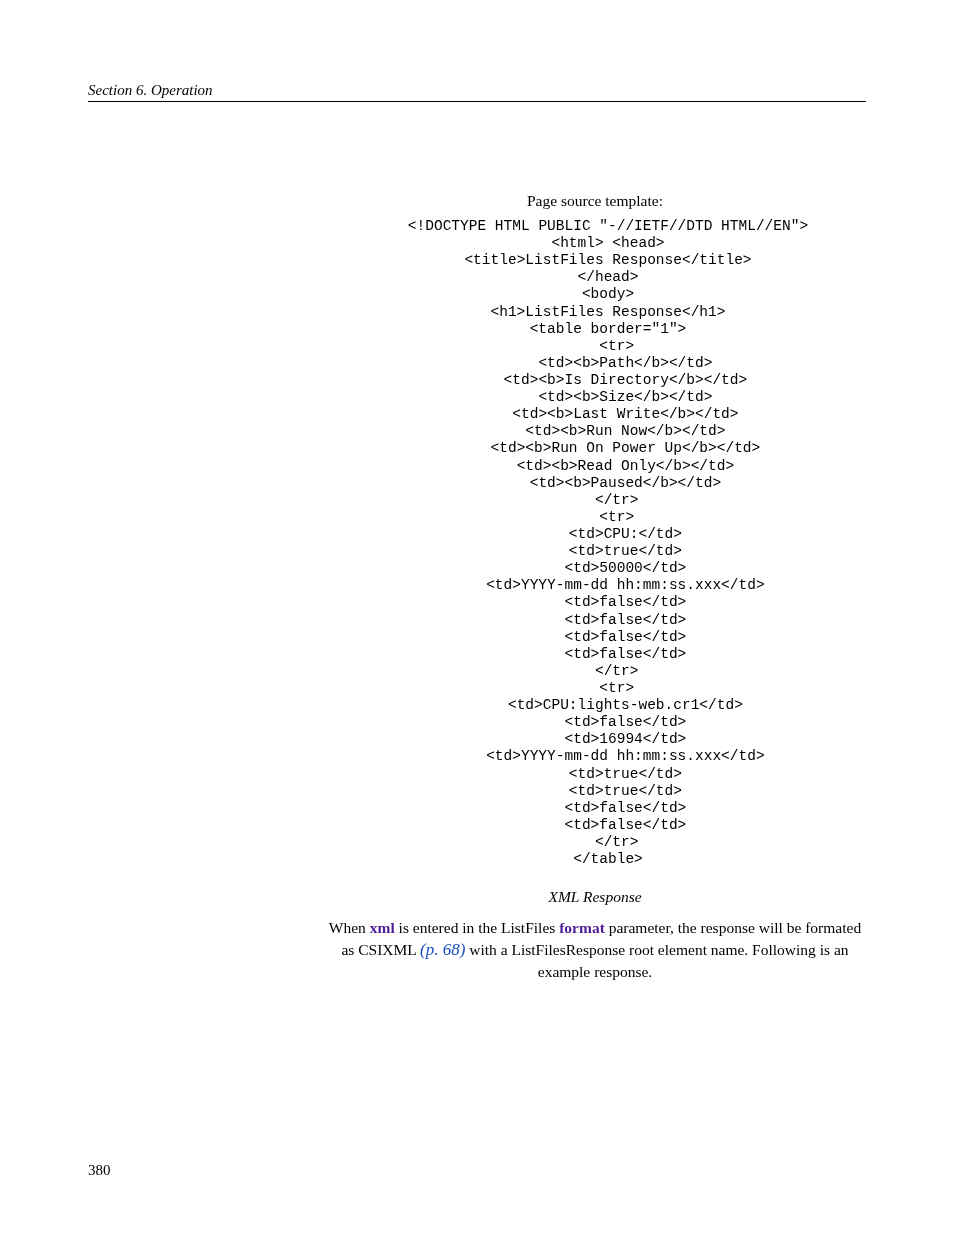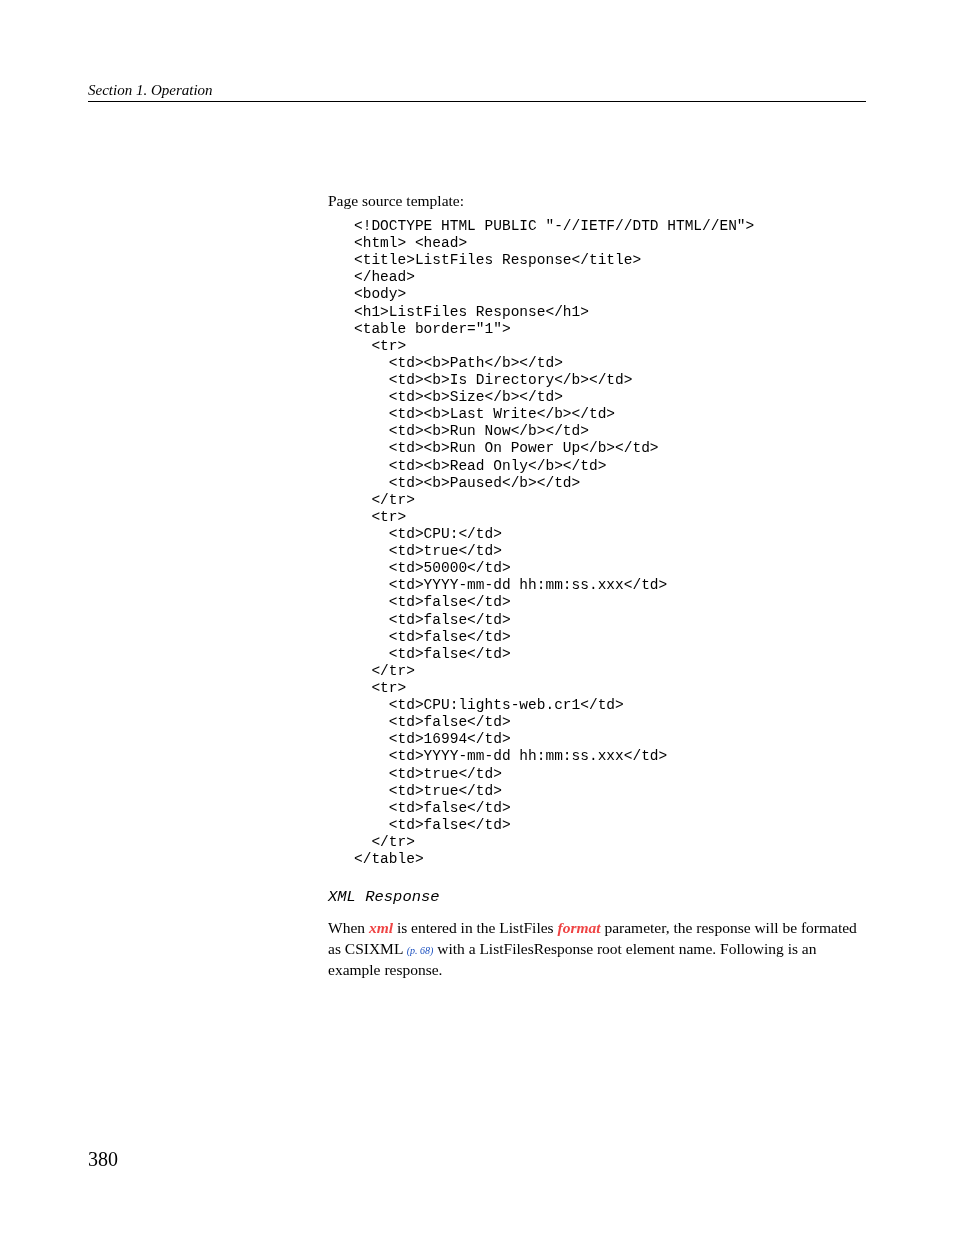"Section 1. Operation" div.header { text: 1 -> 6 }
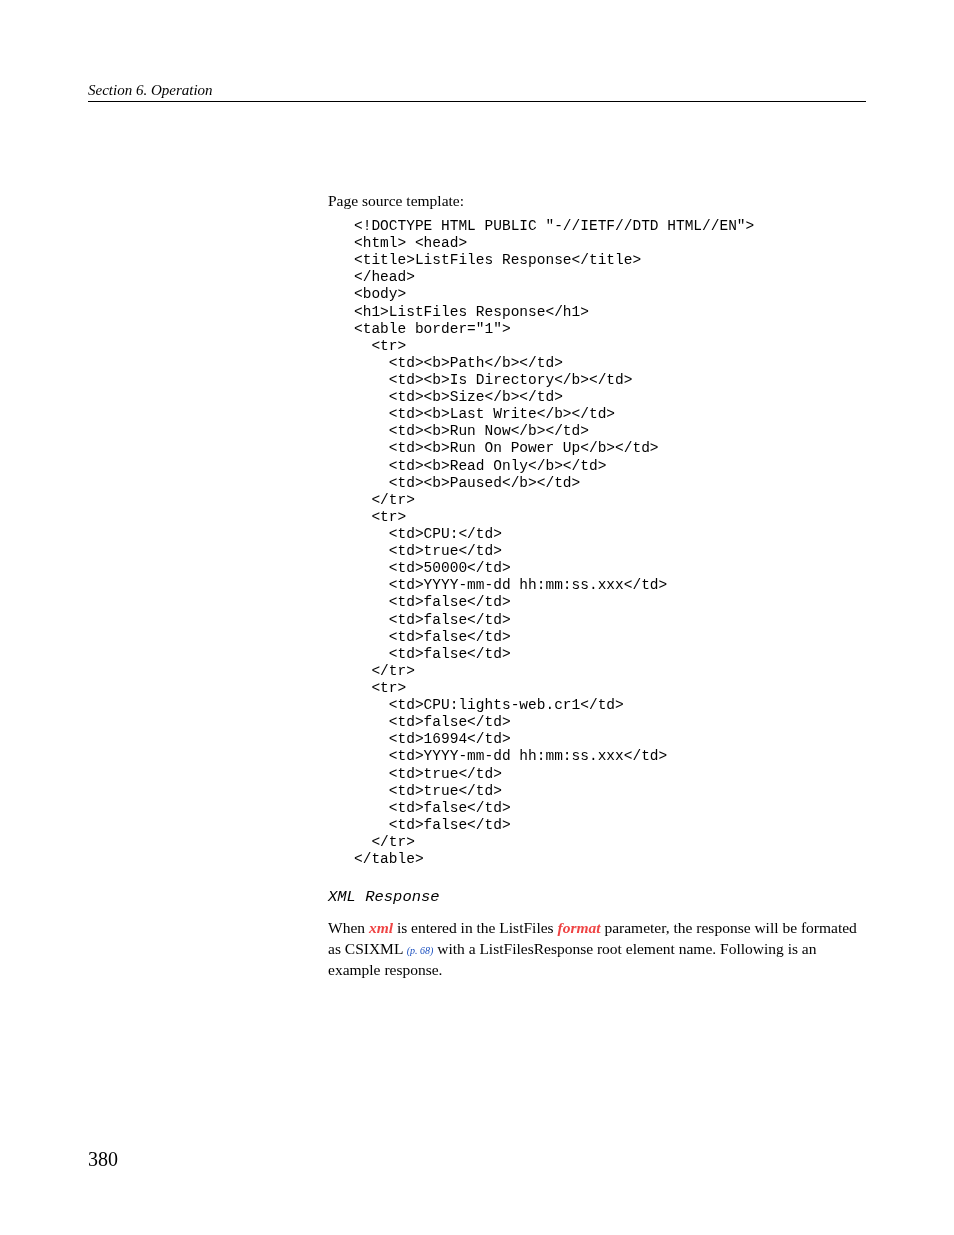"Page source template:" .content { text-align: none -> center }
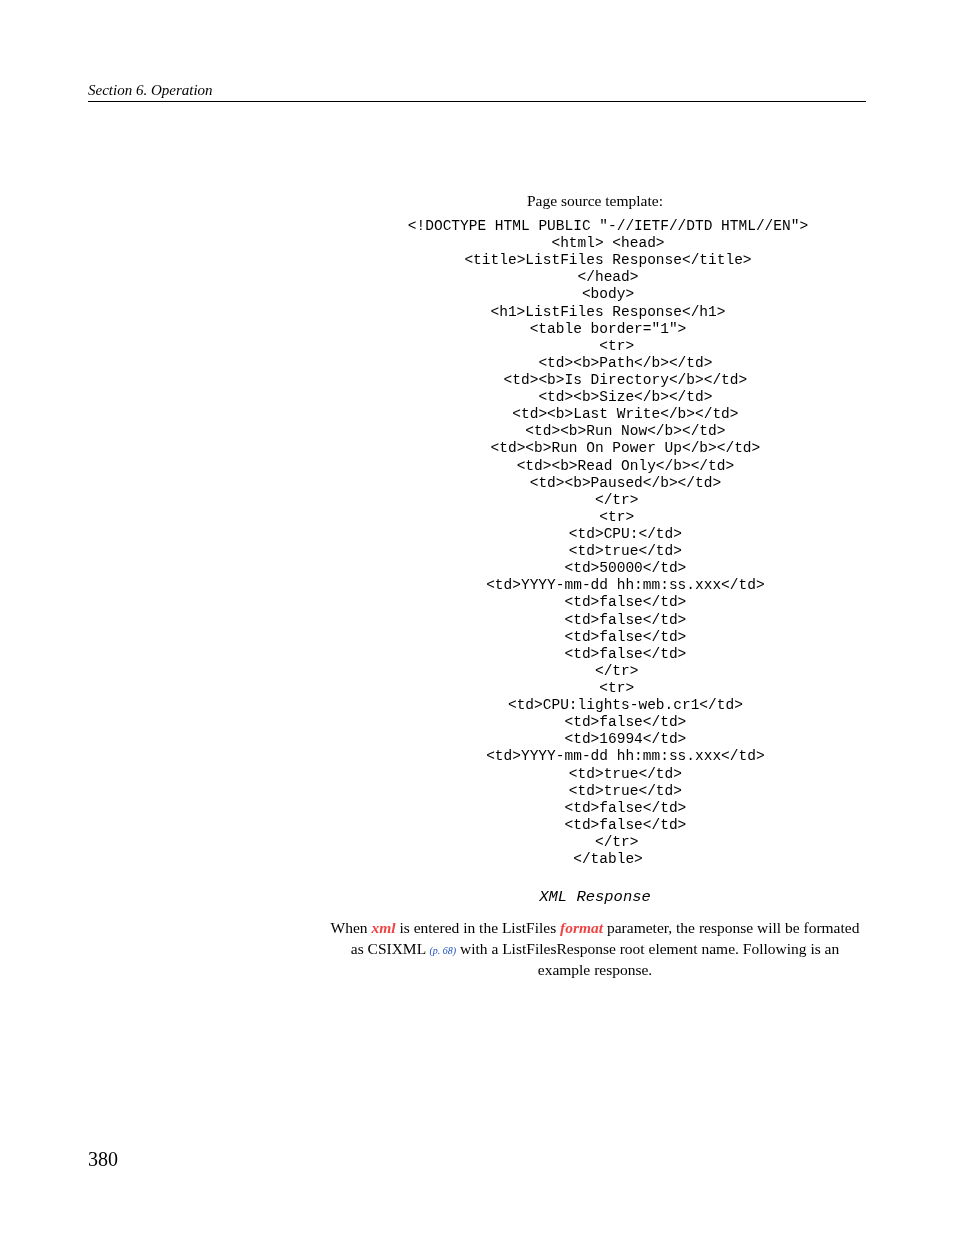"XML Response" .subheading { font-family: Liberation Mono, monospace -> none }
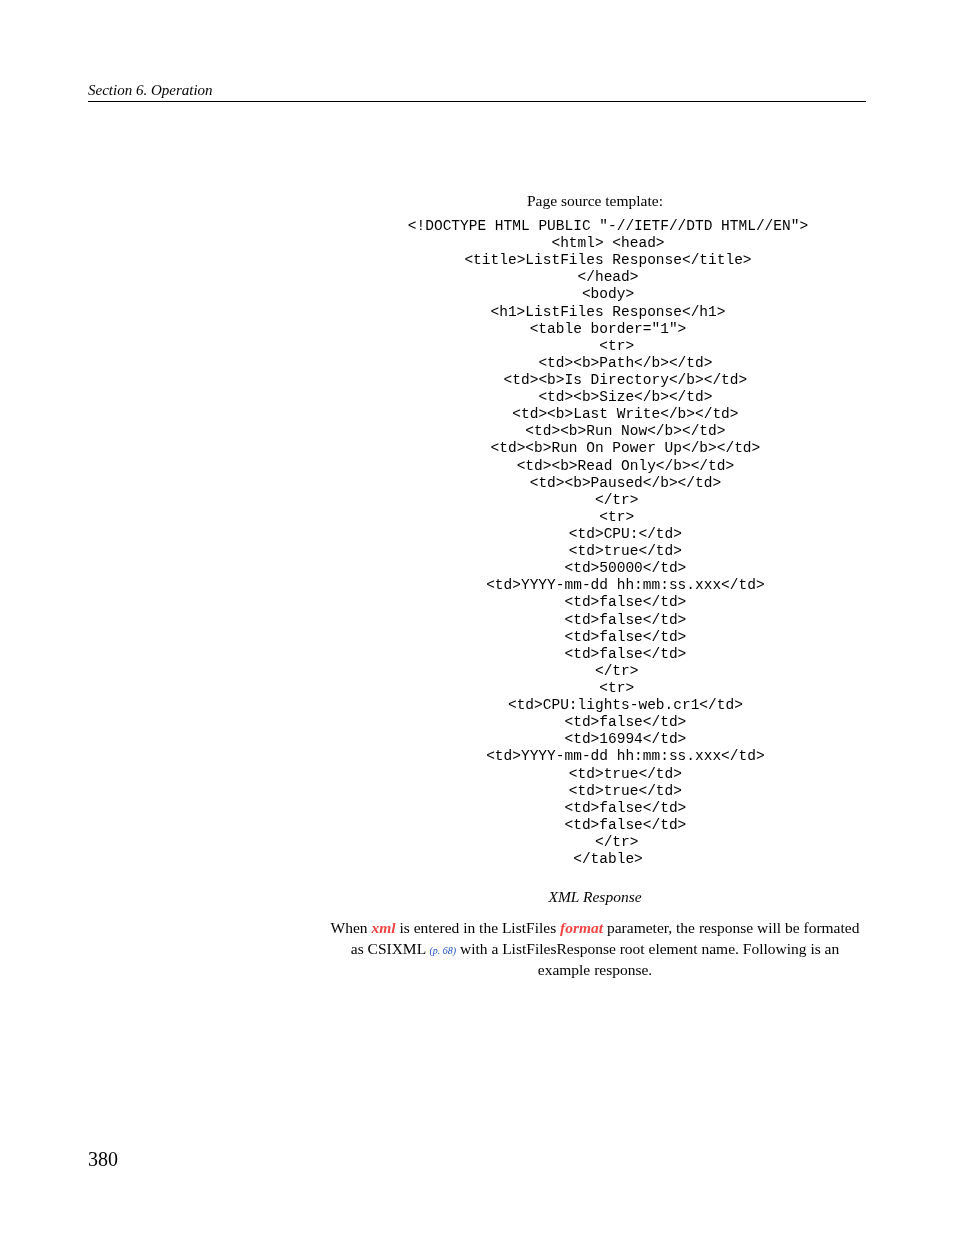"xml" .red-bold-italic { color: #ef4444 -> #4c1d95; font-style: italic -> none }
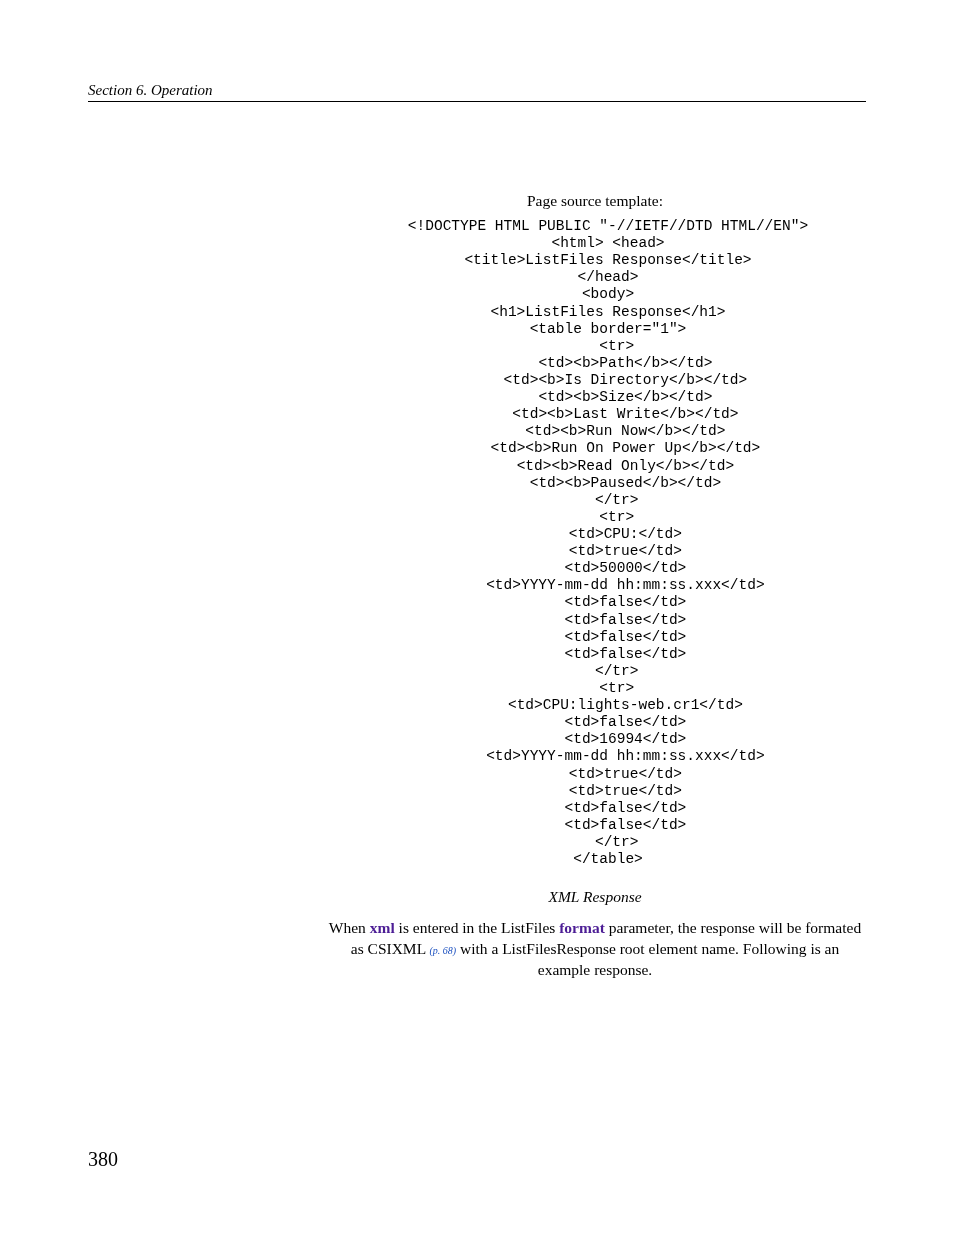"(p. 68)" .blue-link { font-size: 10px -> 17px }
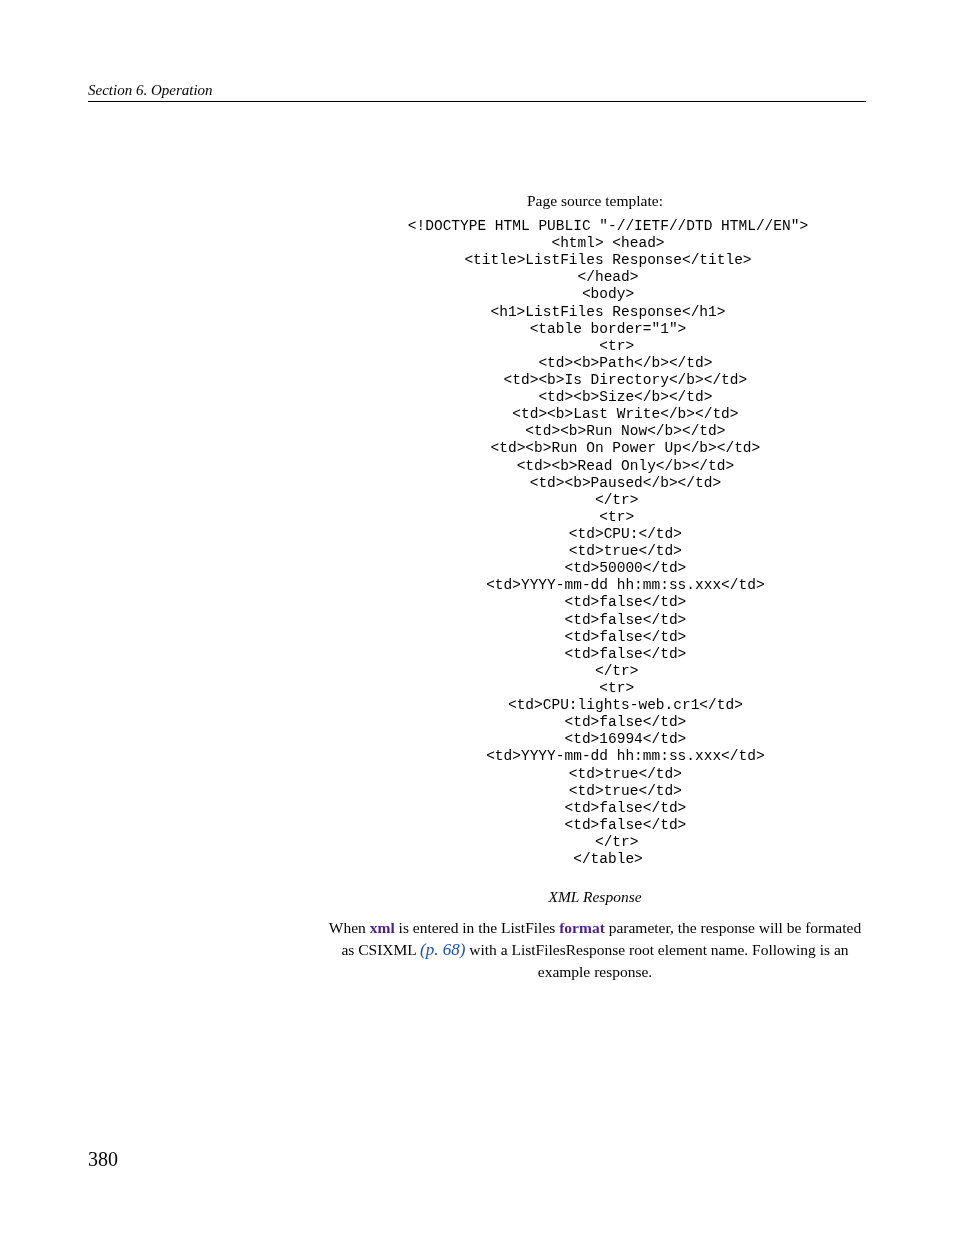"380" .page-number { bottom: 64px -> 56px; font-size: 20px -> 15px }
